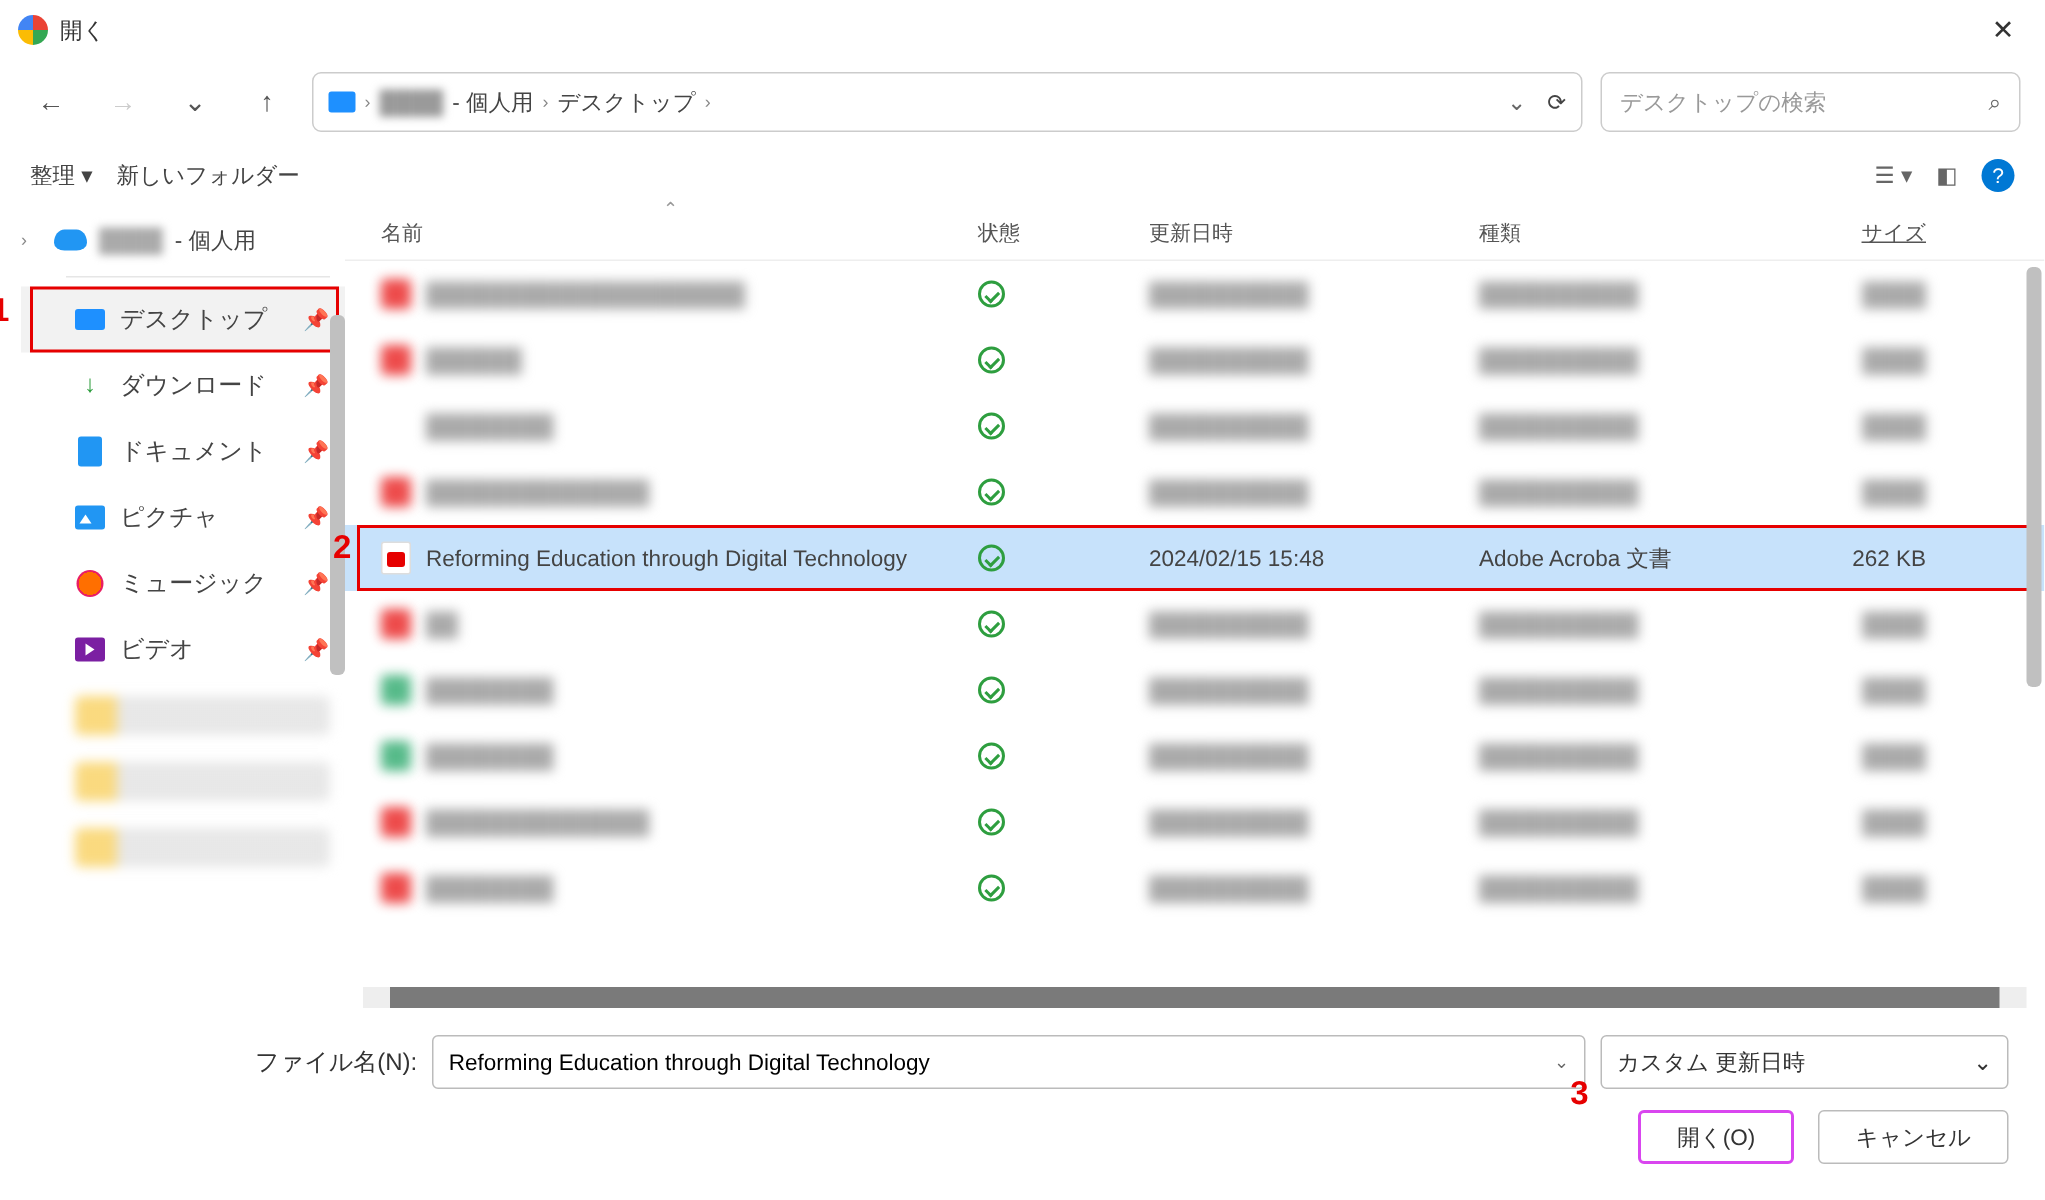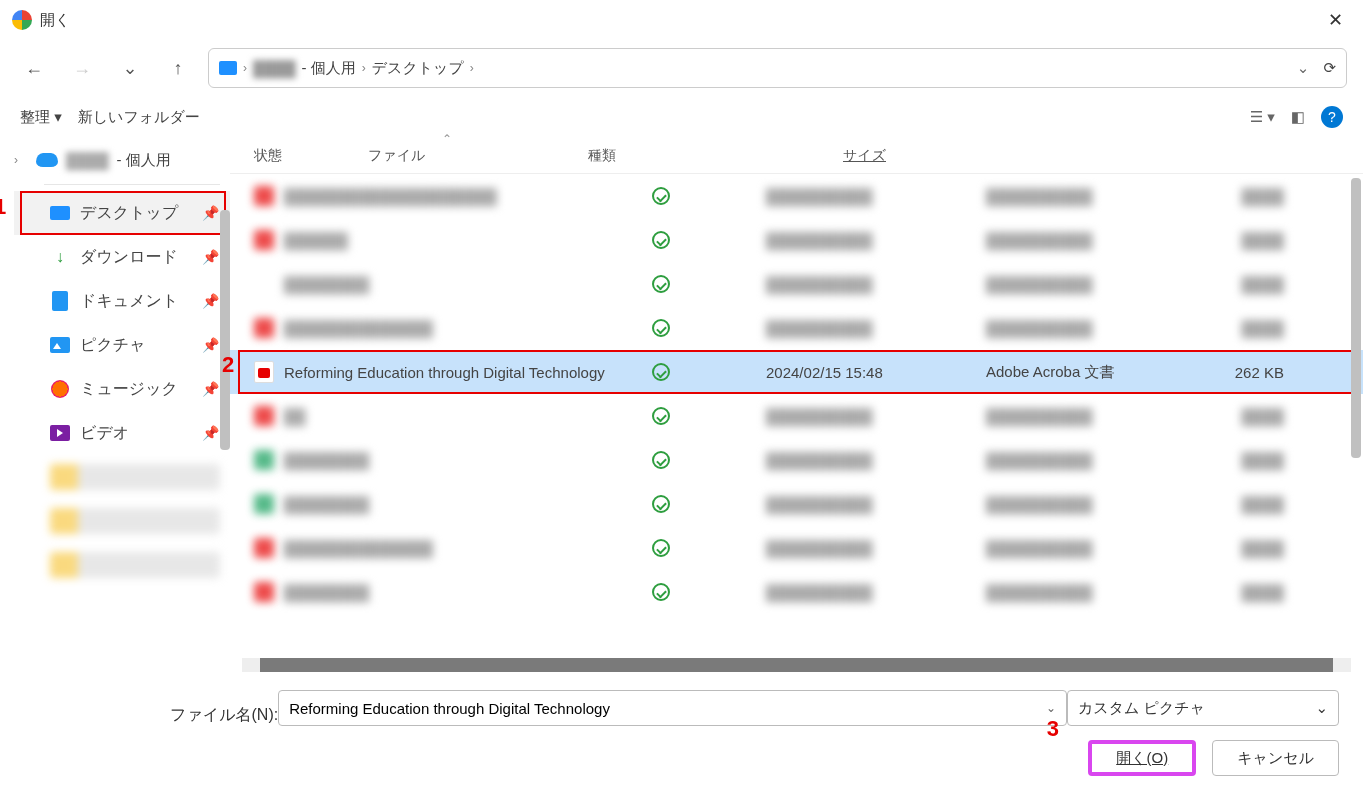"デスクトップの検索" div.search { html: none -> <div> <span>デスクトップの検索</span> <span>⌕</span> </div> }
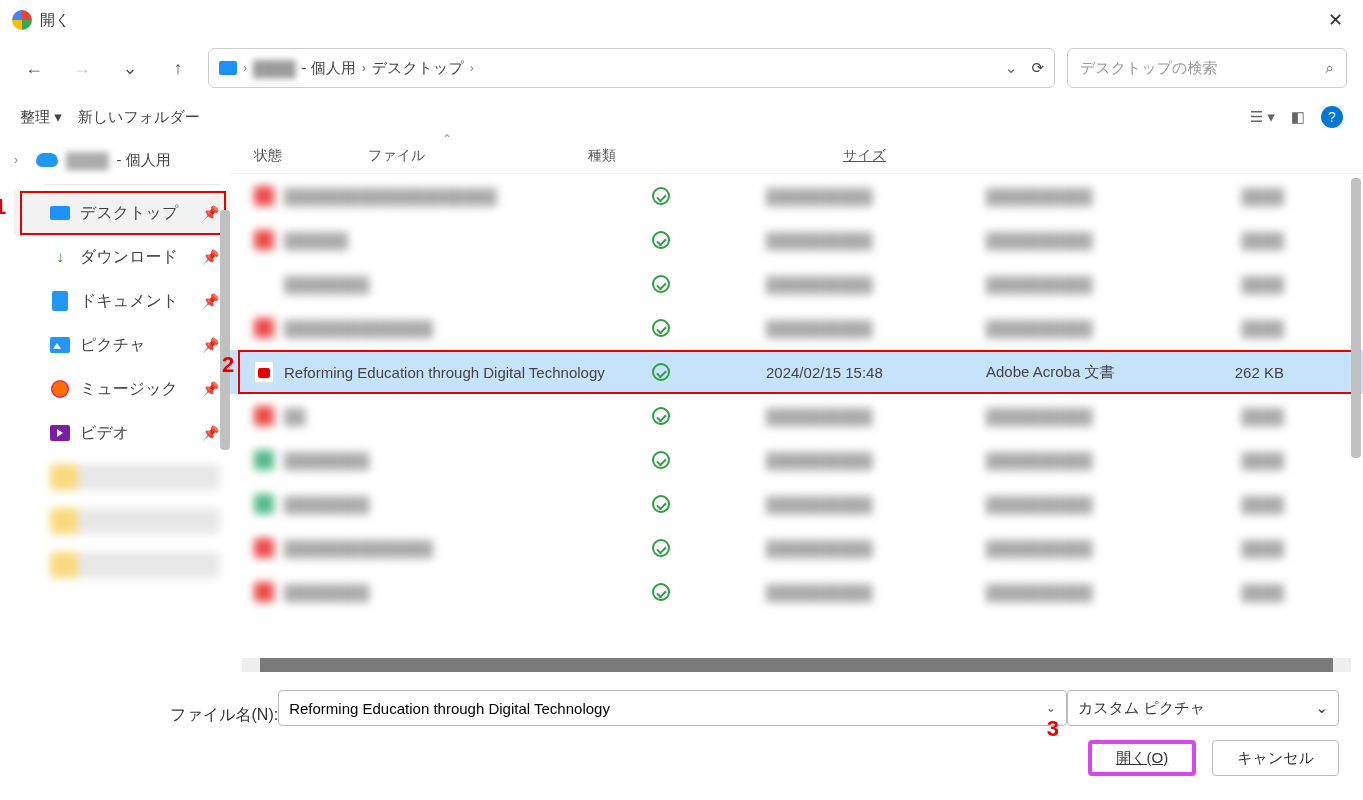"名前" div.col-name { html: none -> <div>名前</div> }
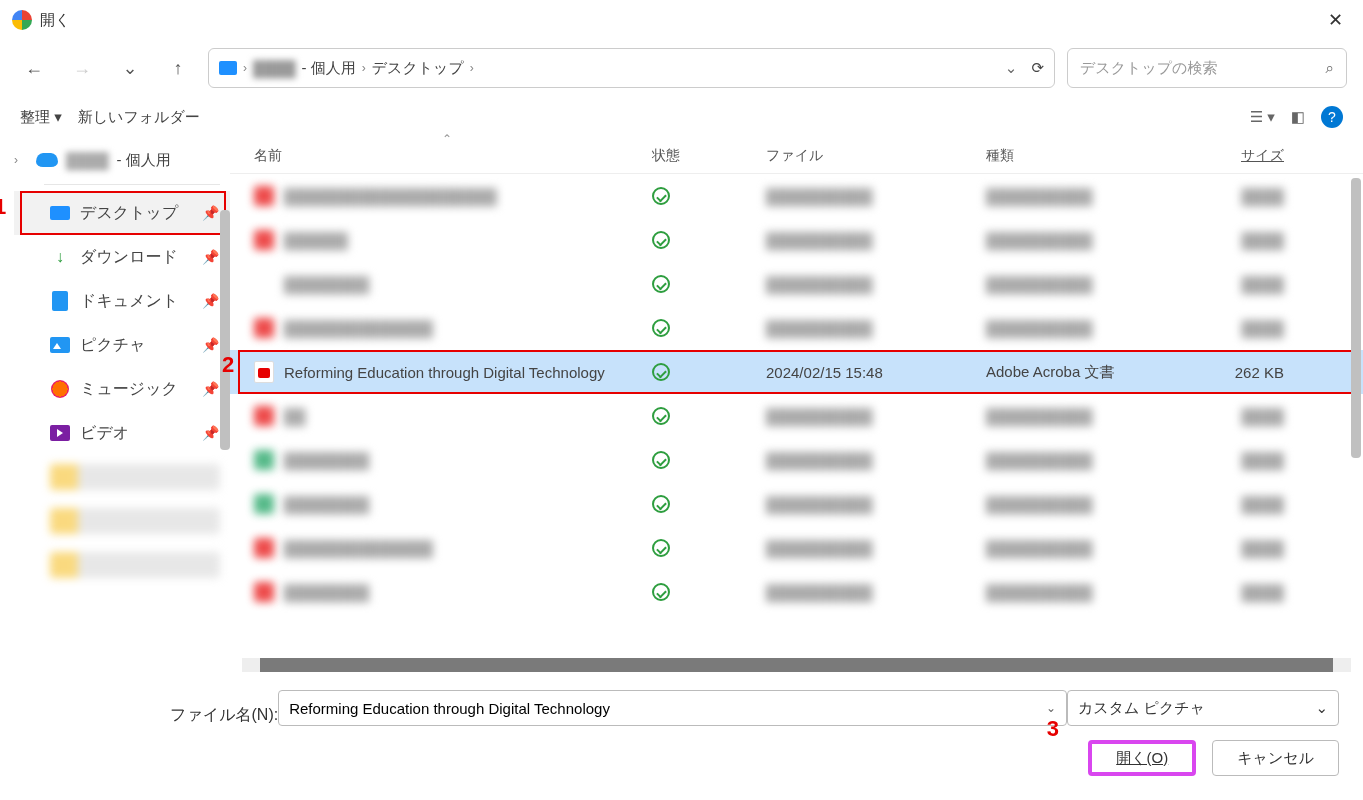"ファイル" div.col-date { text: ファイル -> 更新日時 }
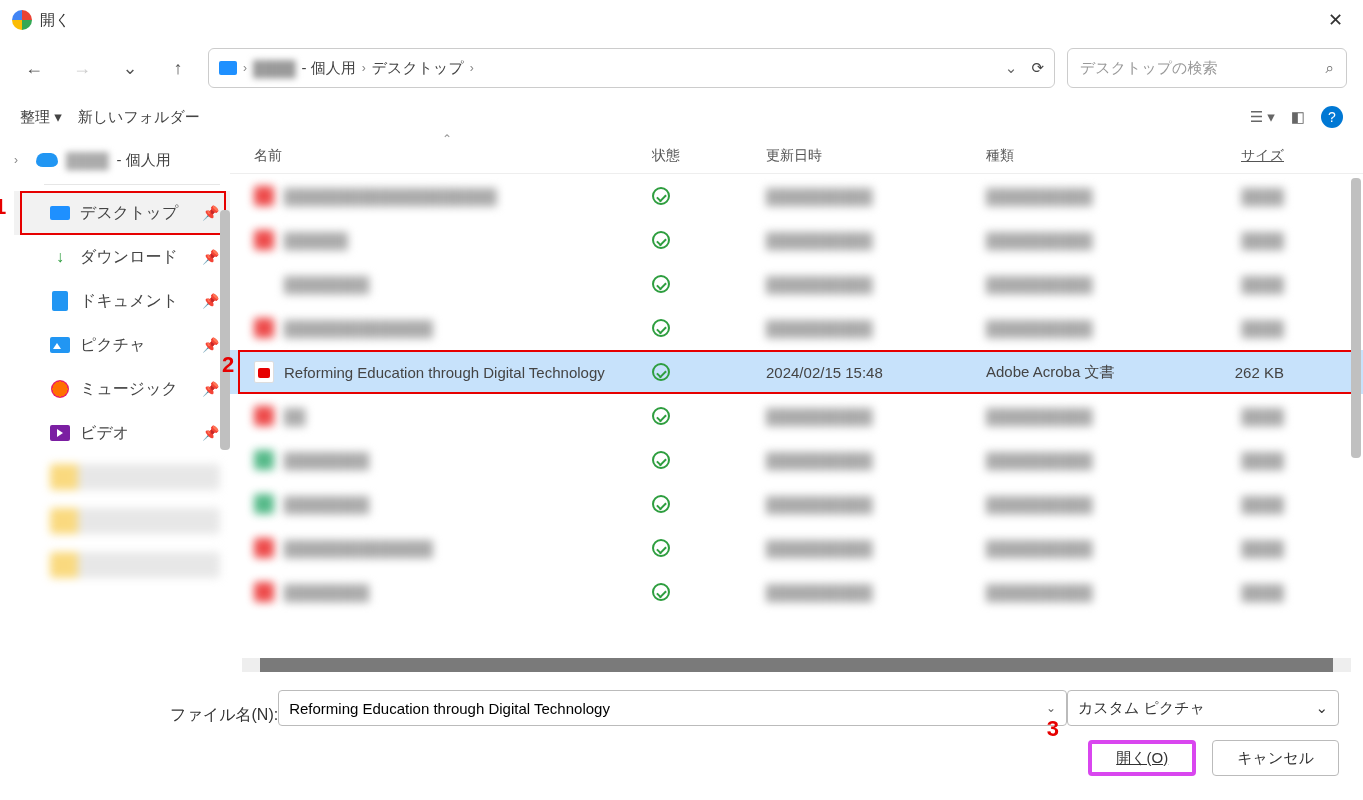"ファイル名(N):" .fn-row { align-items: flex-end -> center; gap: none -> 10px }
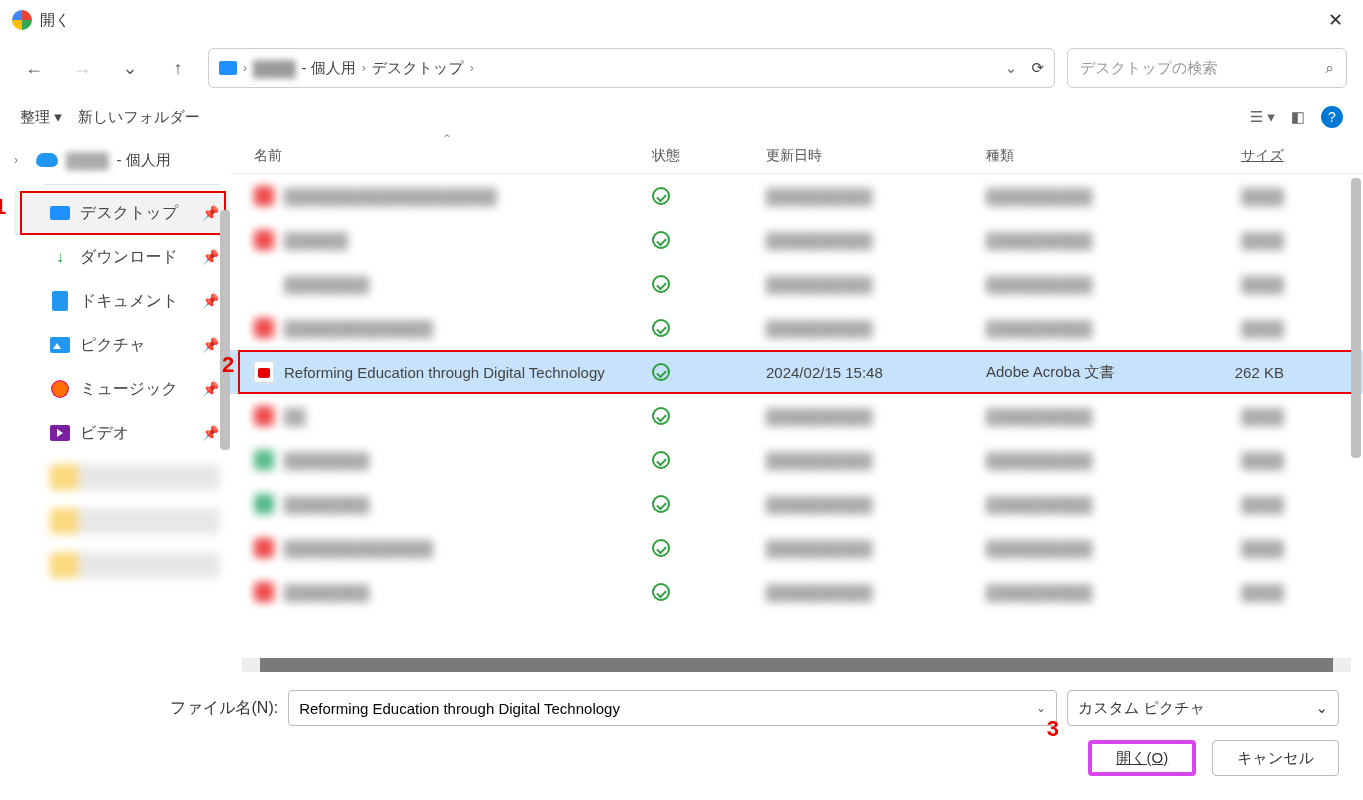"カスタム ピクチャ" span { text: ピクチャ -> 更新日時 }
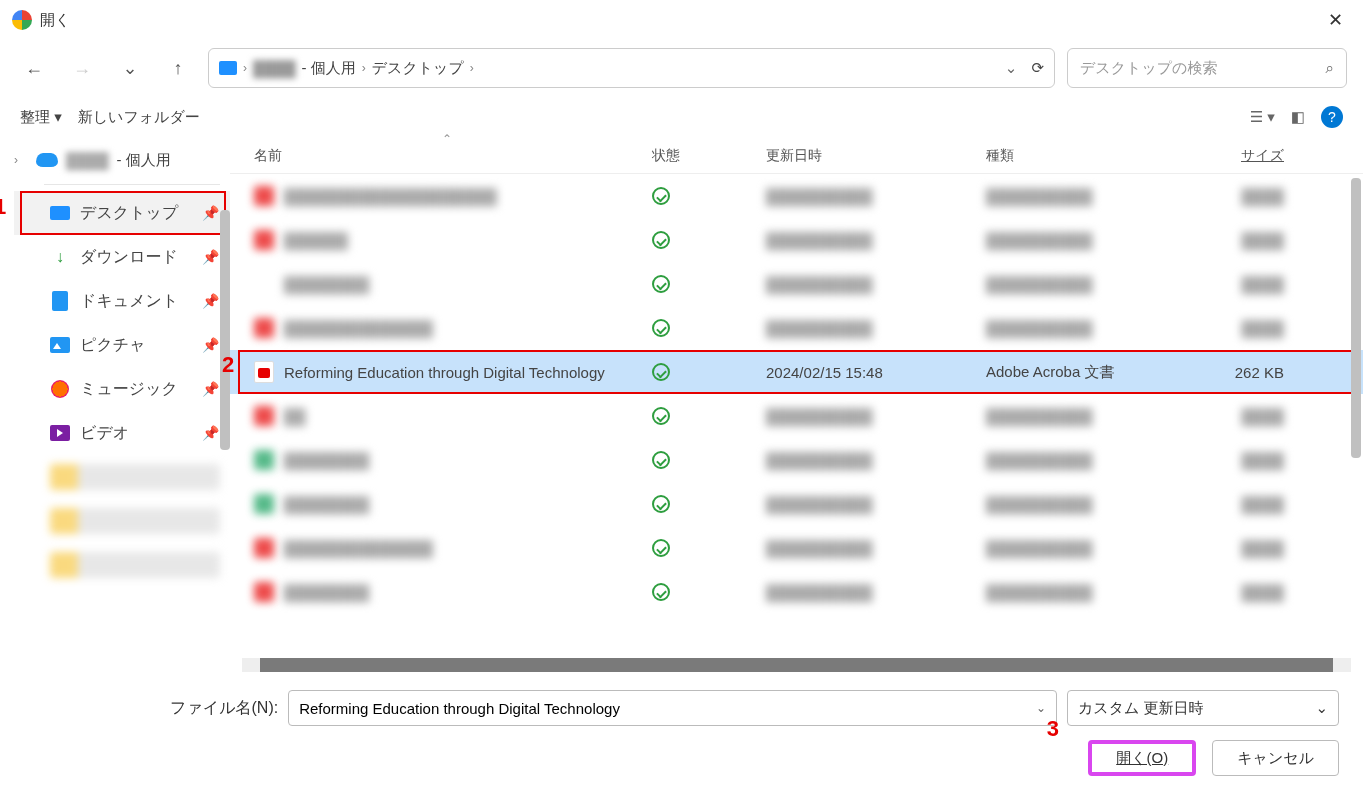"開く(O)" .btn.primary { border: 4px solid #d946ef -> 2px solid #d946ef; text-decoration: underline -> none }
